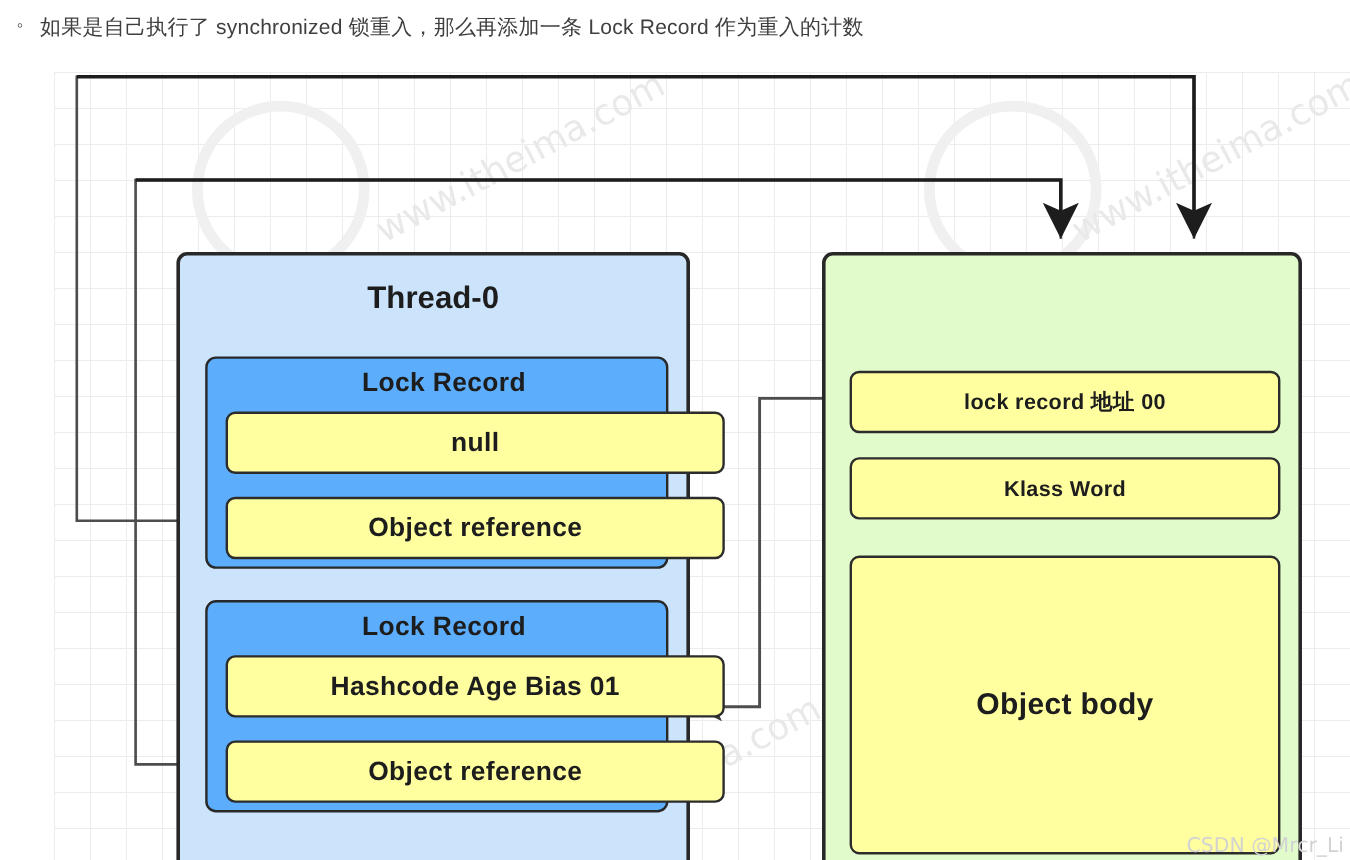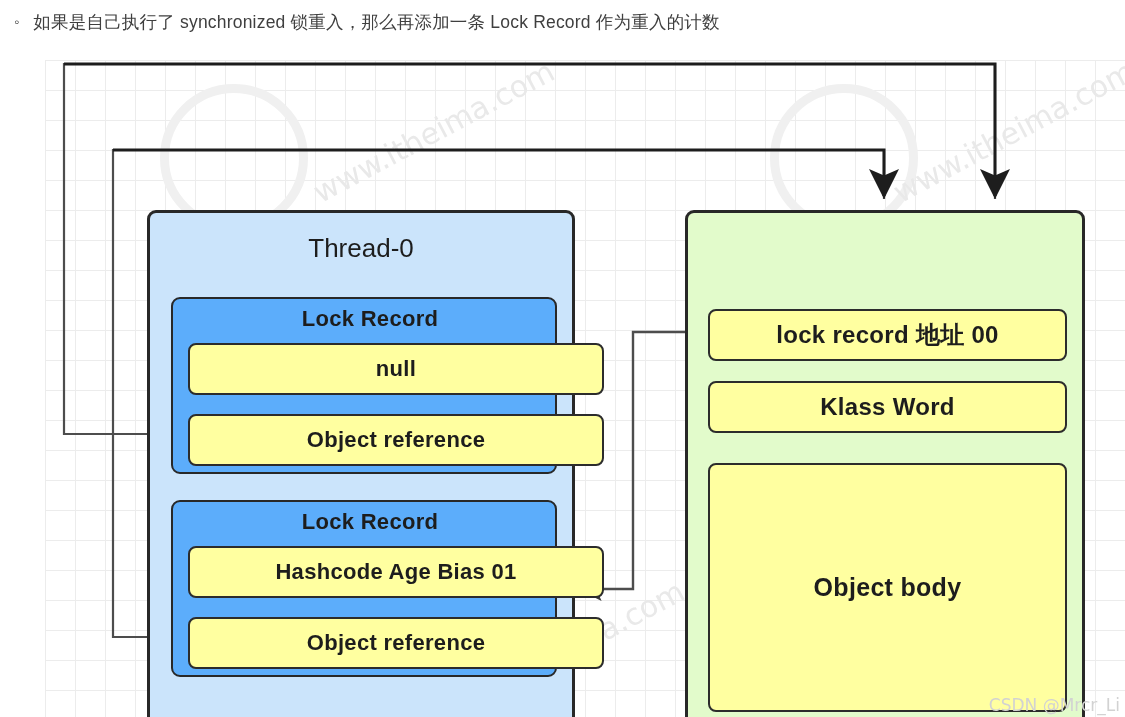"Thread-0" .node-title { font-weight: normal -> bold }
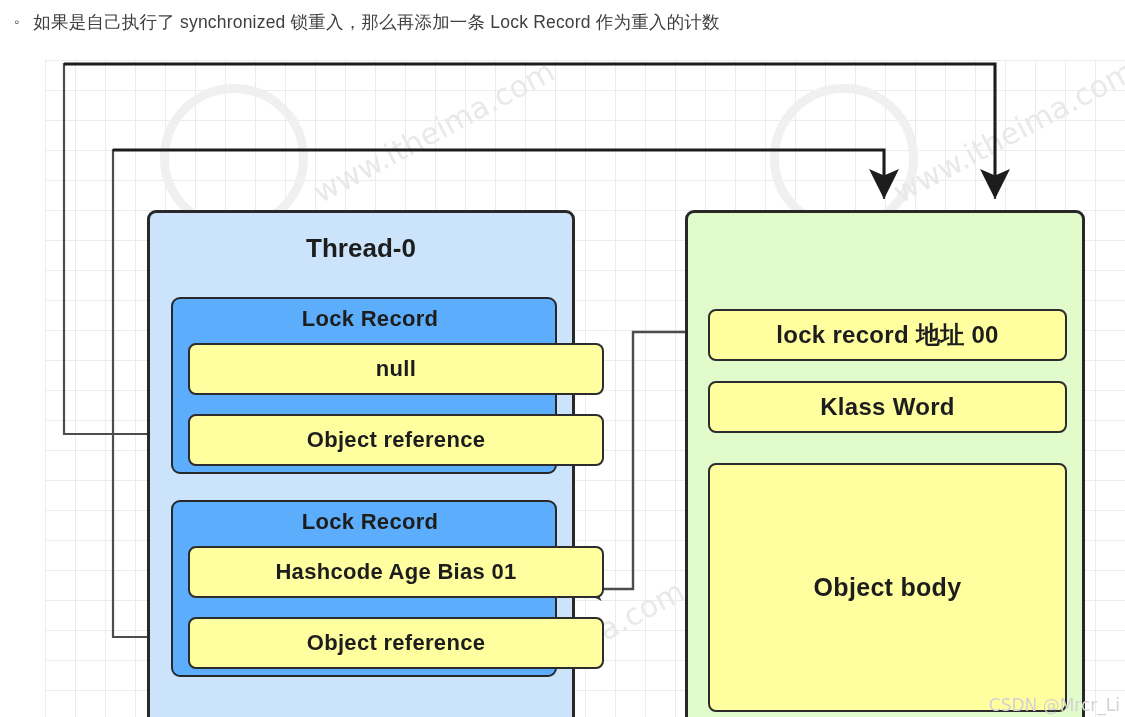"lock record 地址 00" .obj-slot { font-size: 24px -> 18px }
